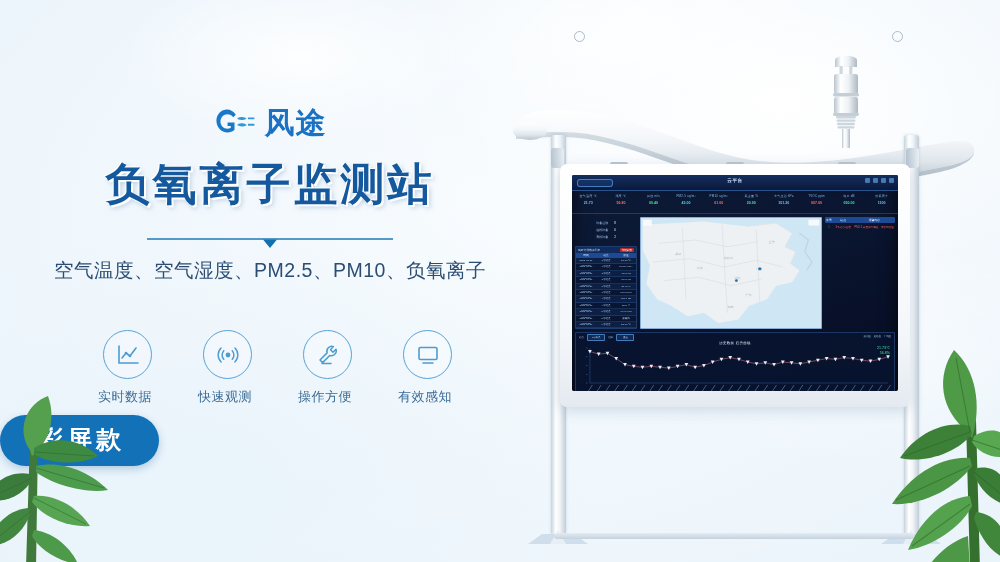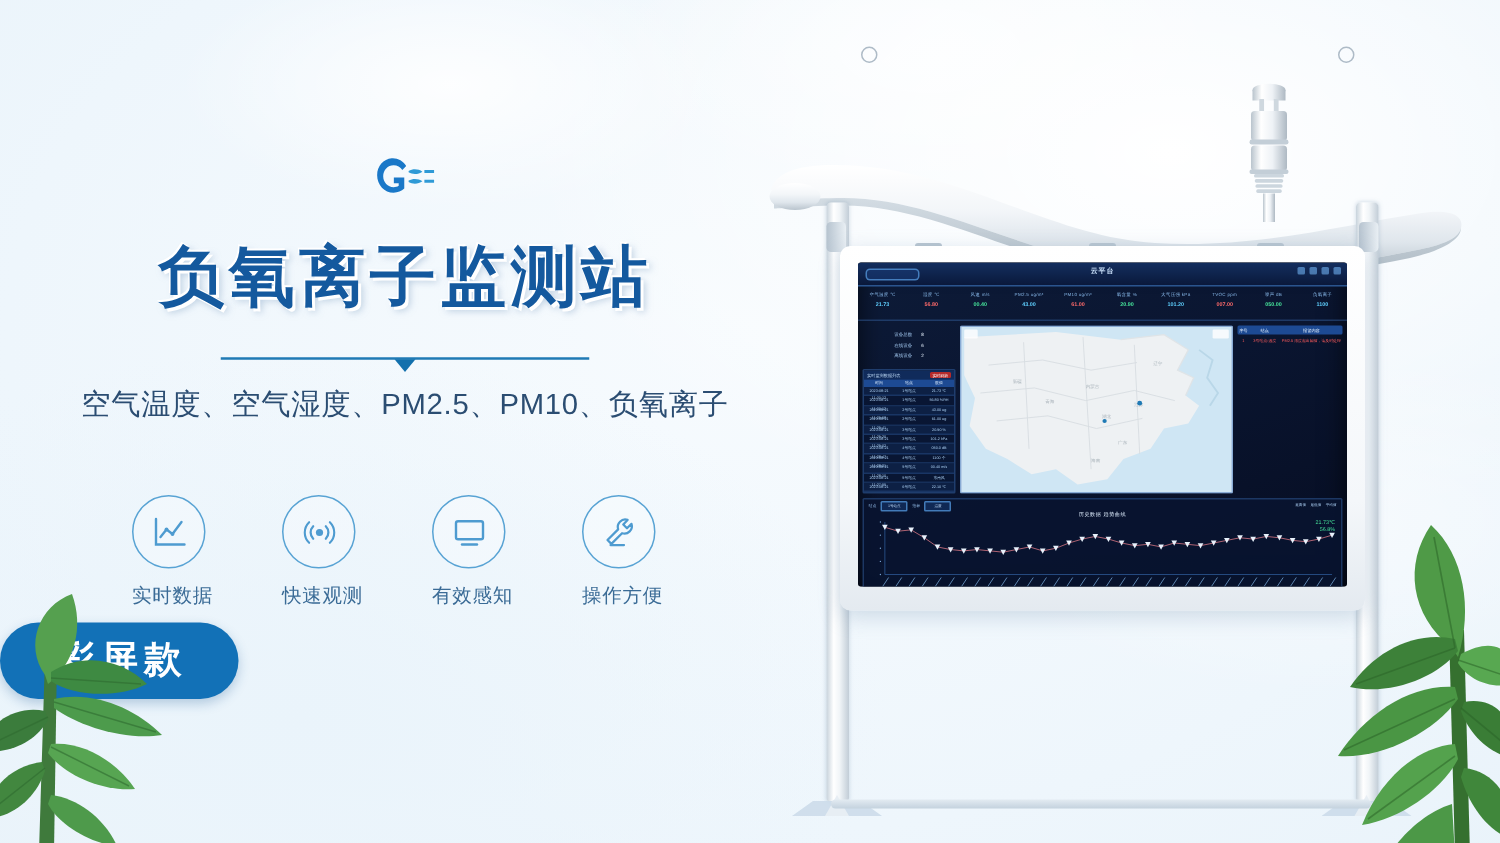"风途" span.logo-text { html: none -> <span>风途</span> }
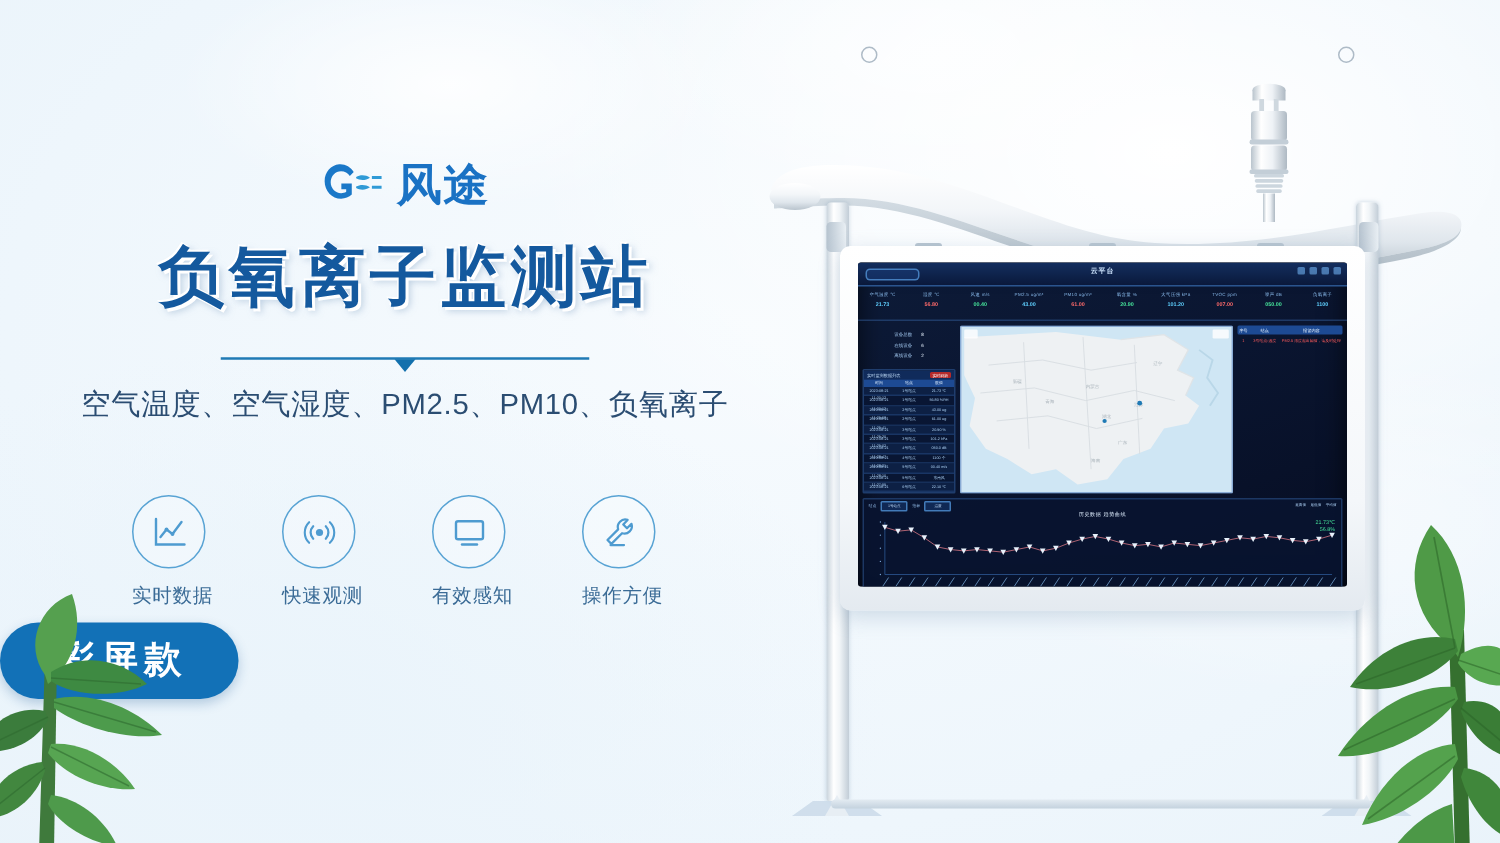"实时数据" .feature { align-items: flex-start -> flex-end }
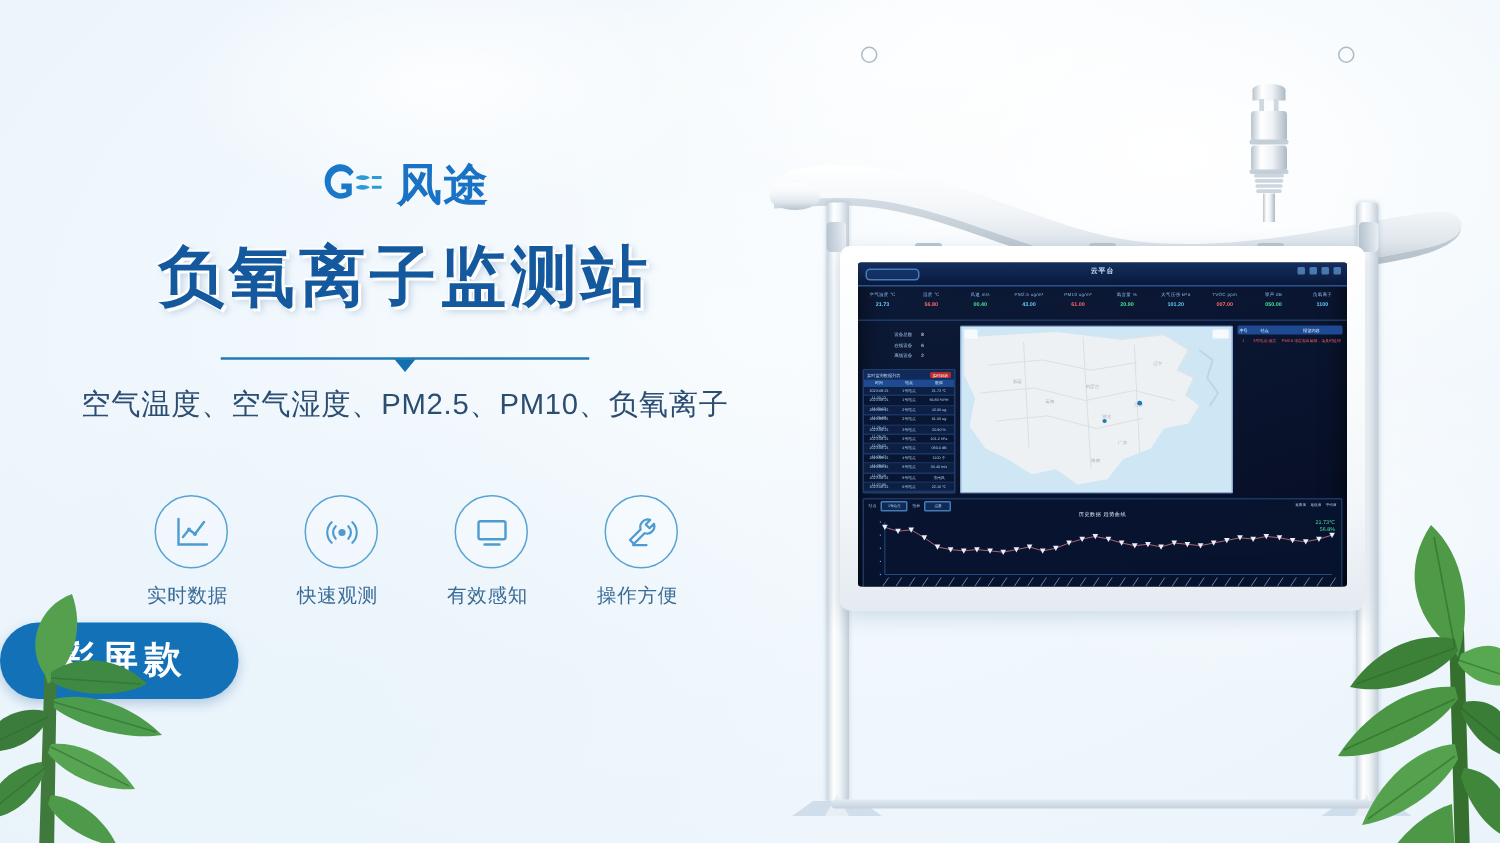"有效感知" div.feature { order: before "操作方便" -> after "操作方便" }
